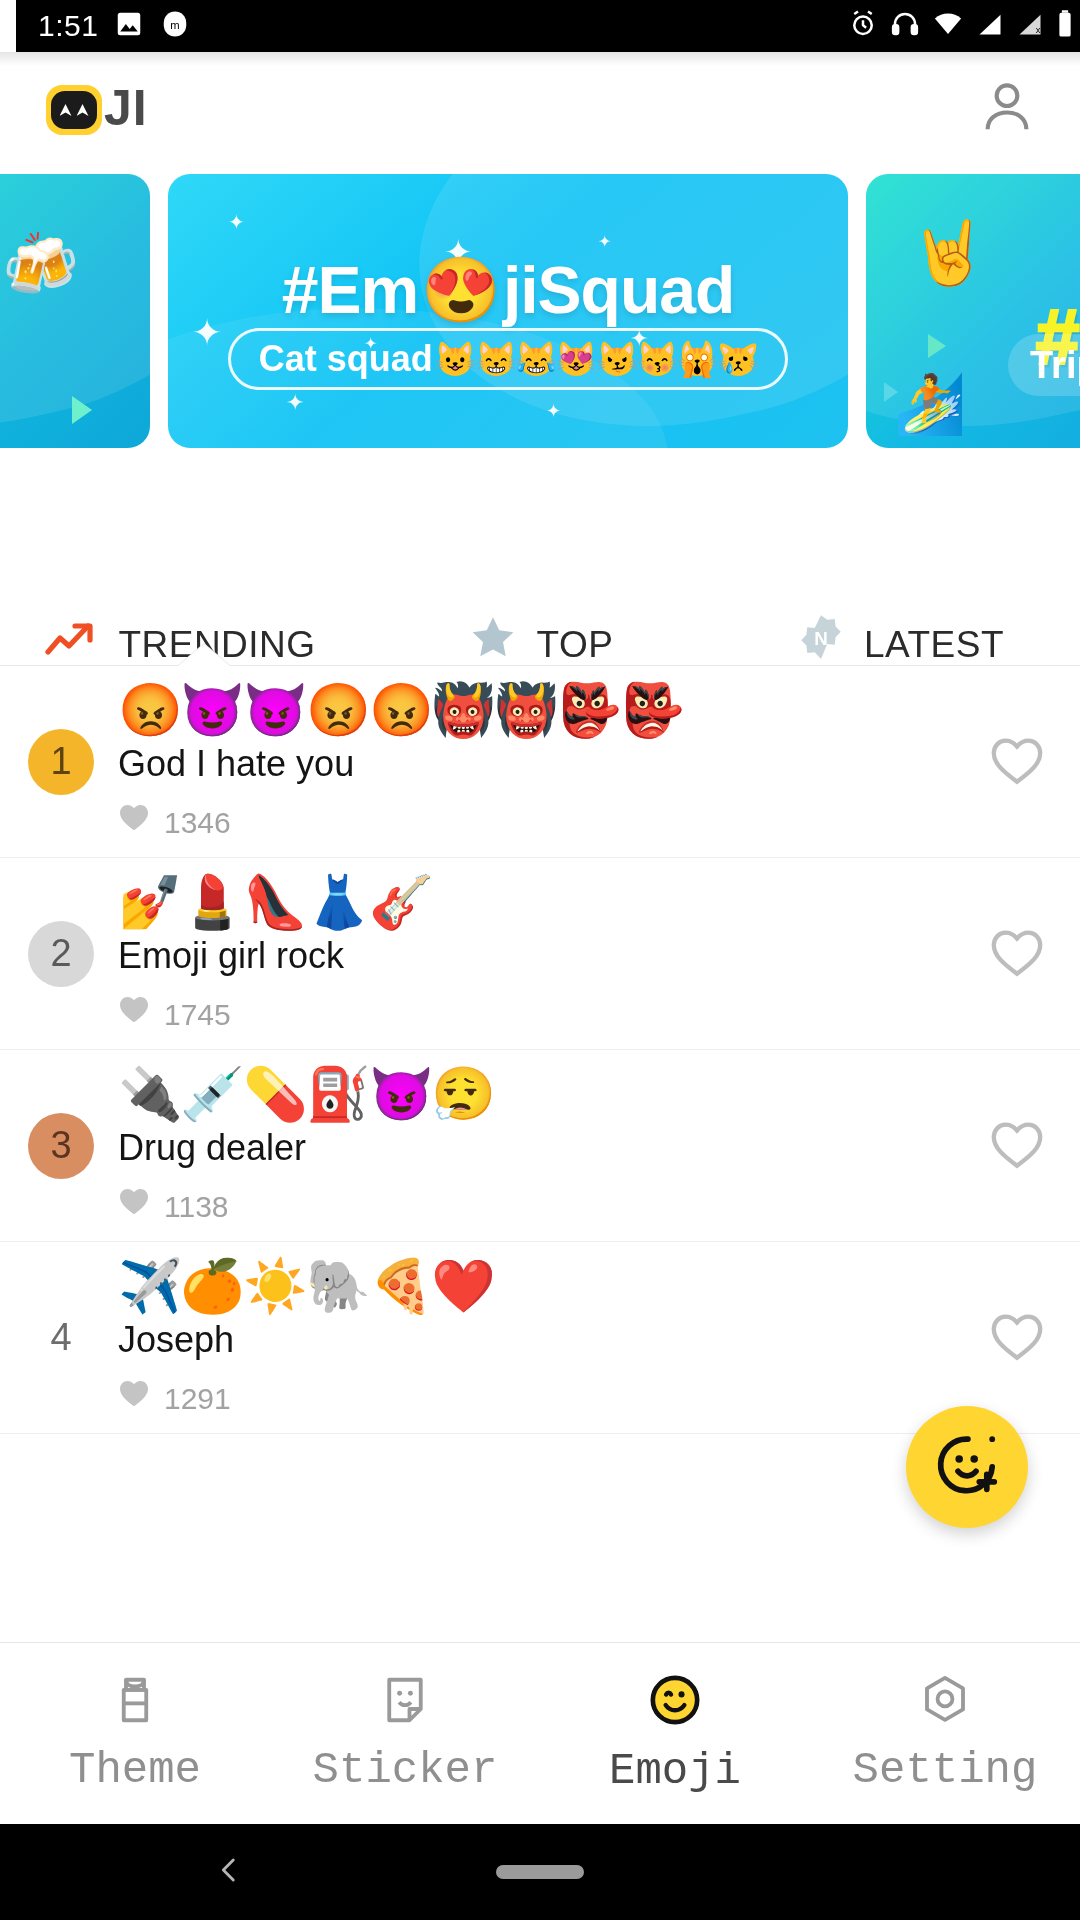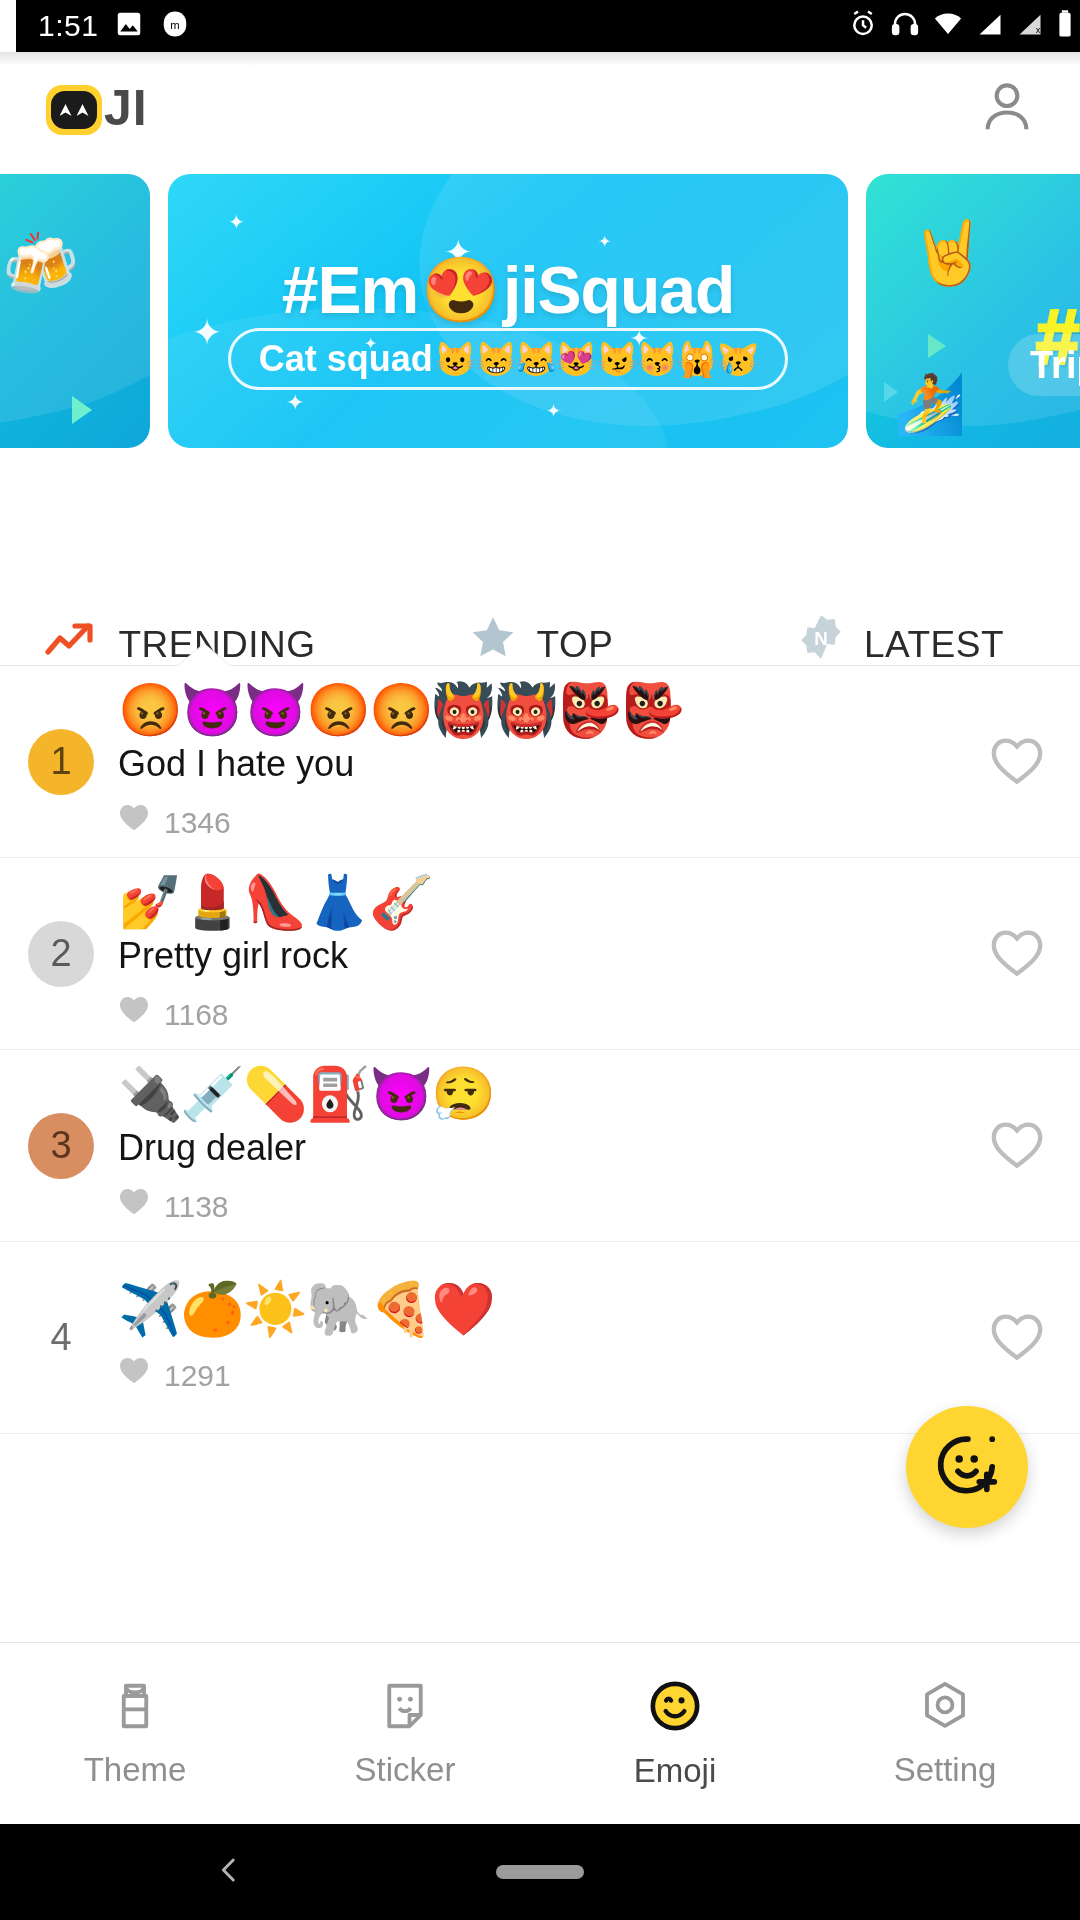"Pretty girl rock" div.row-title { text: Pretty -> Emoji }
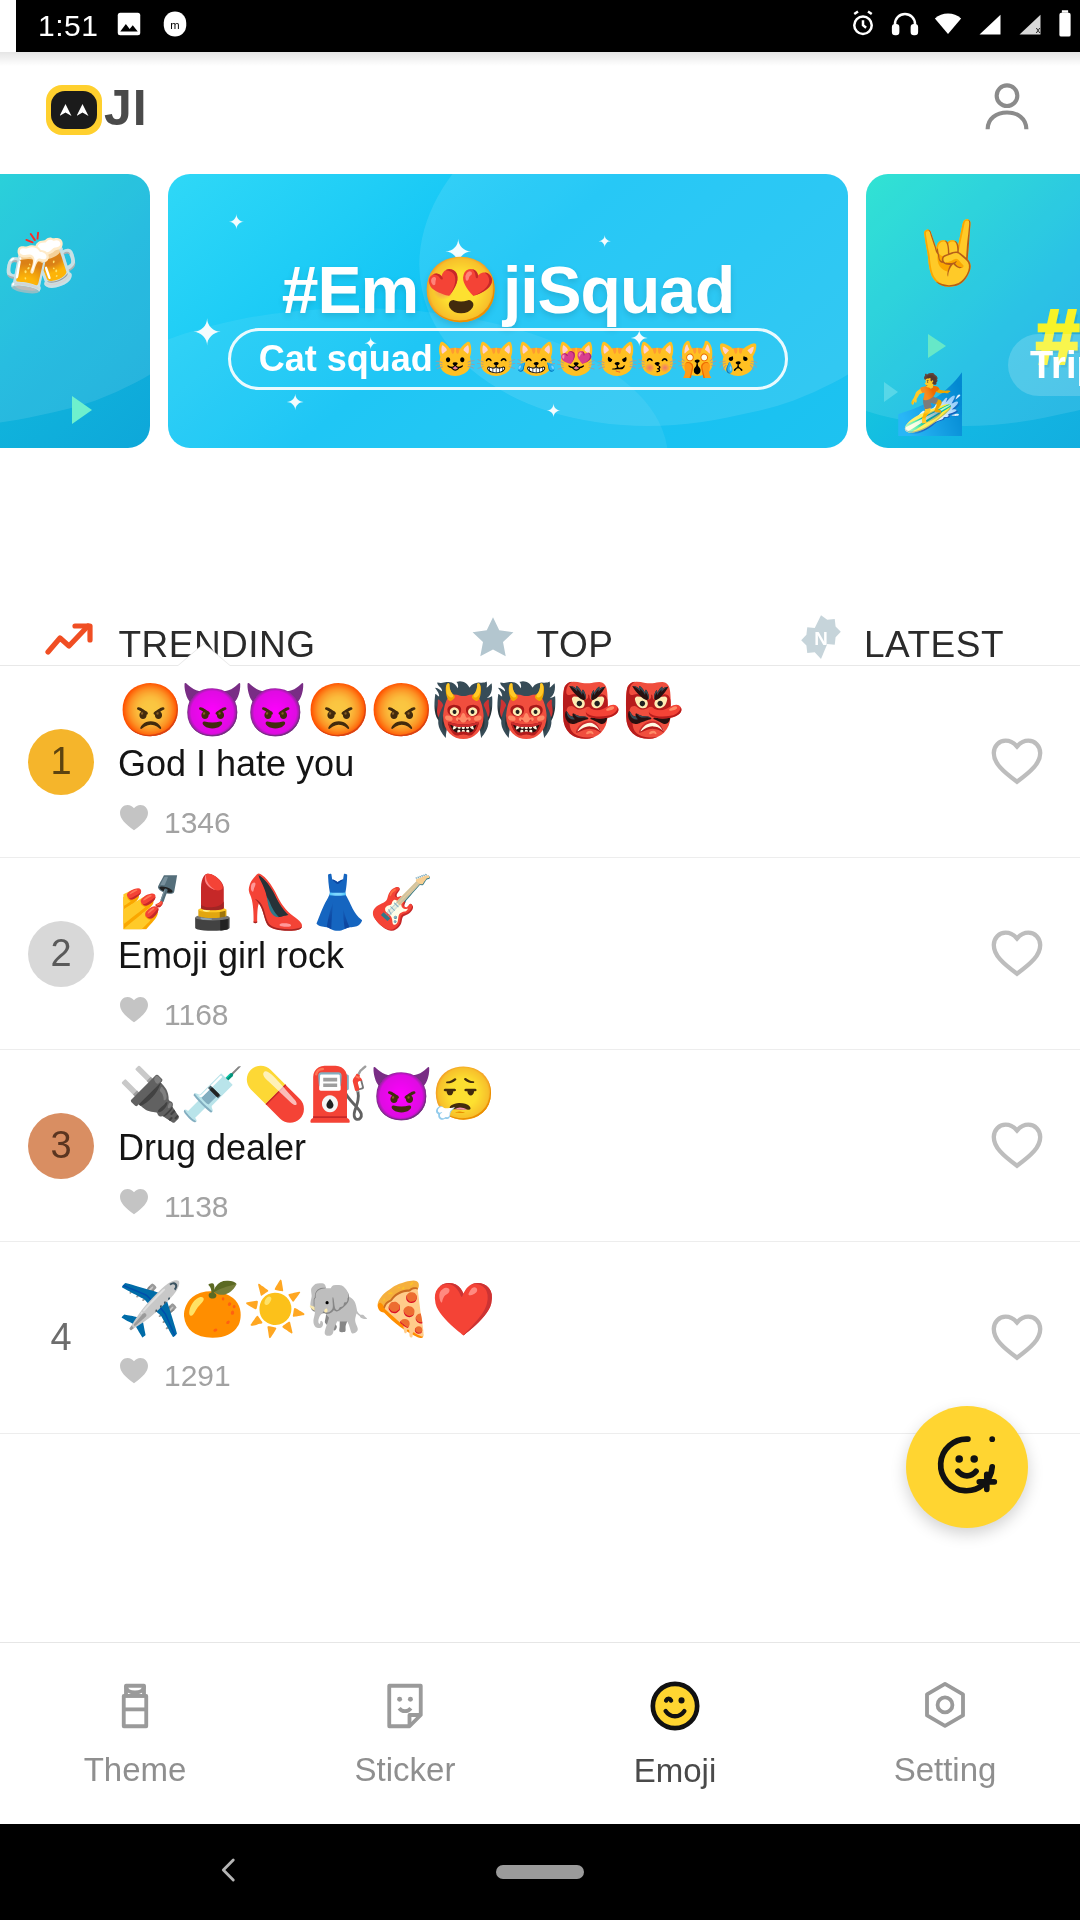"1168" span.meta-count { text: 1168 -> 1745 }
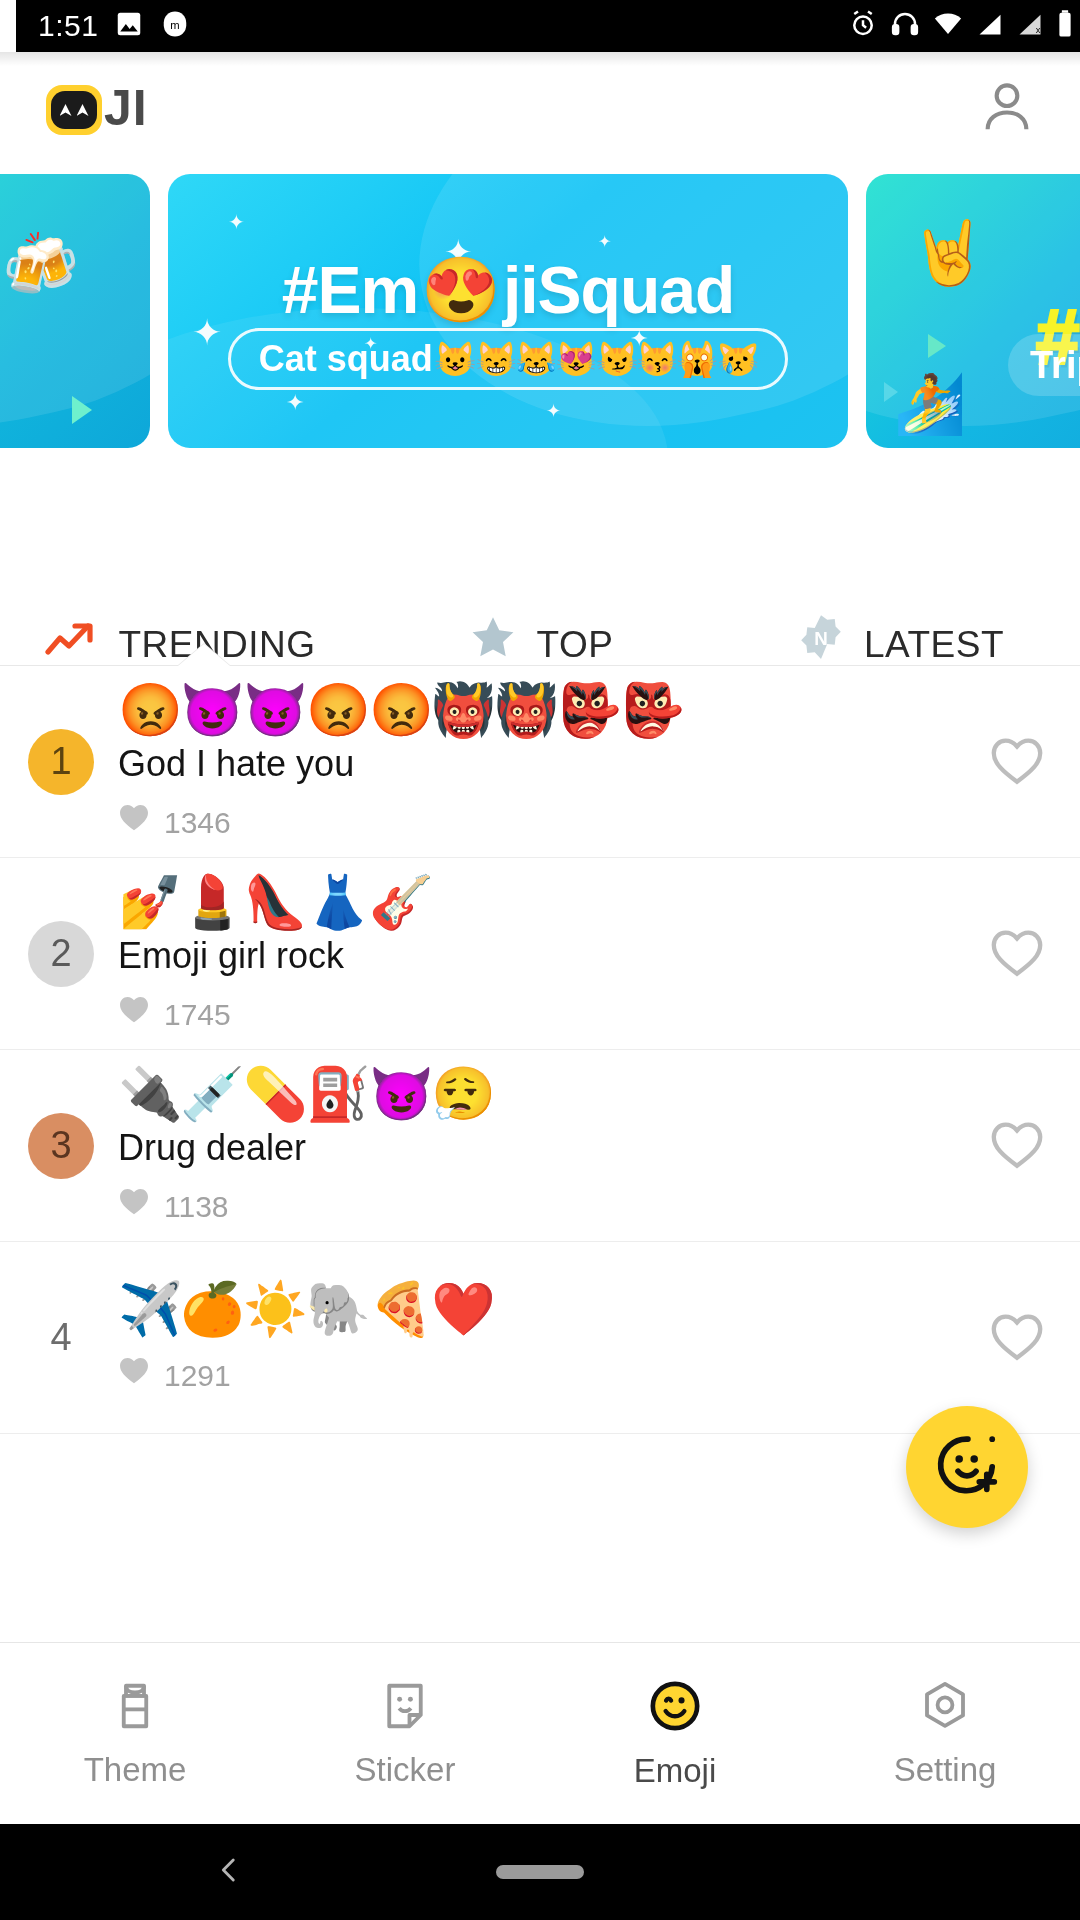"Joseph" div.row-title { html: none -> <div>Joseph</div> }
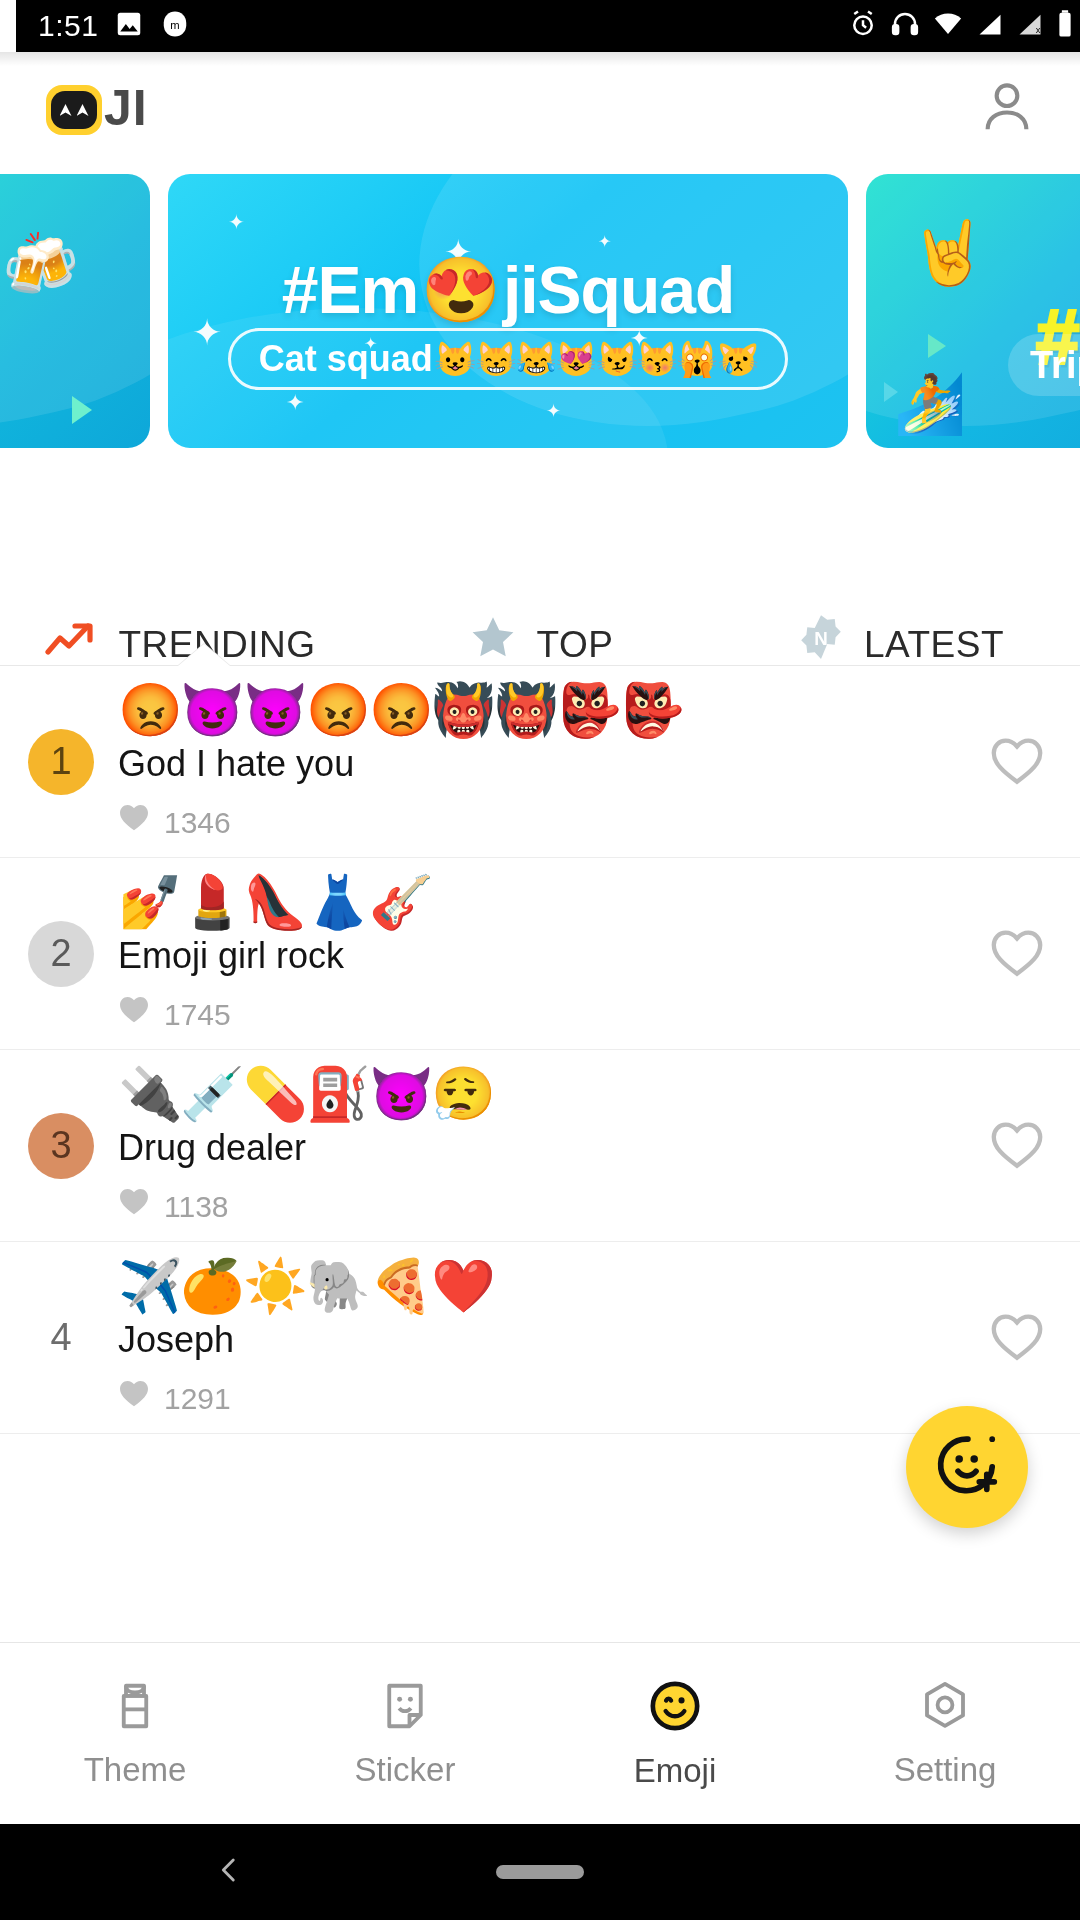"Theme" .nav-label { font-family: none -> Liberation Mono, monospace; font-size: 33px -> 44px }
